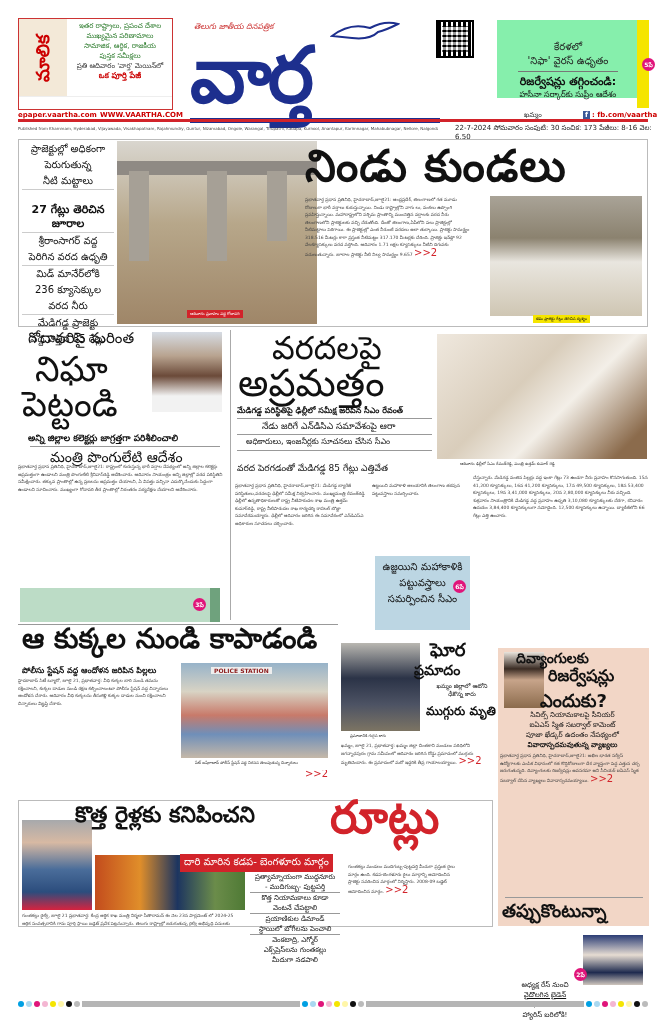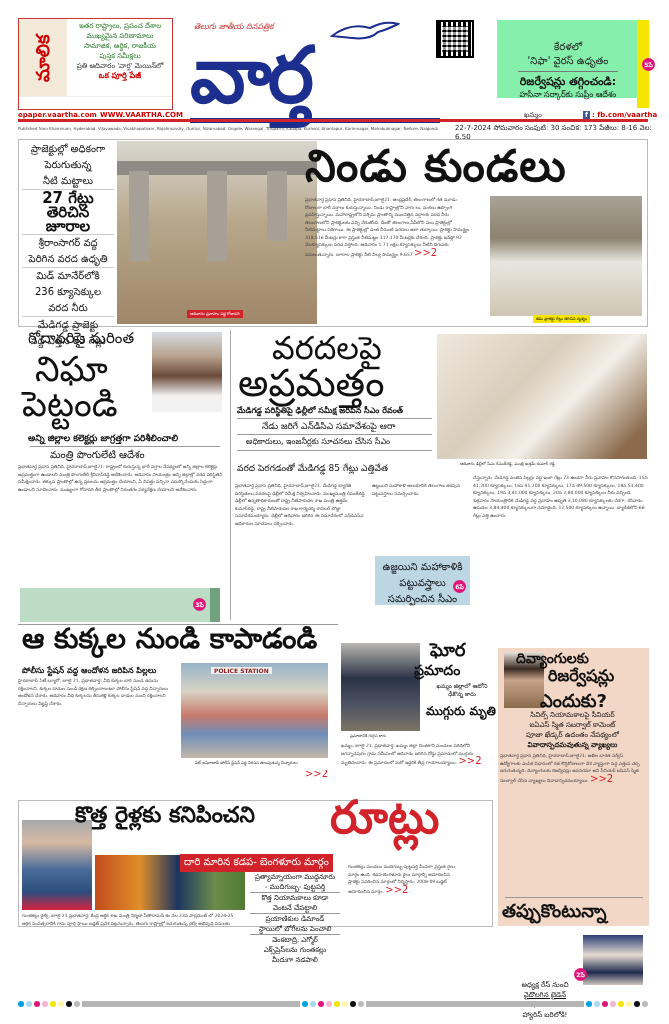"27 గేట్లు తెరిచిన జూరాల" .leadside .bold { font-size: 15px -> 11px; margin-top: none -> 12px }
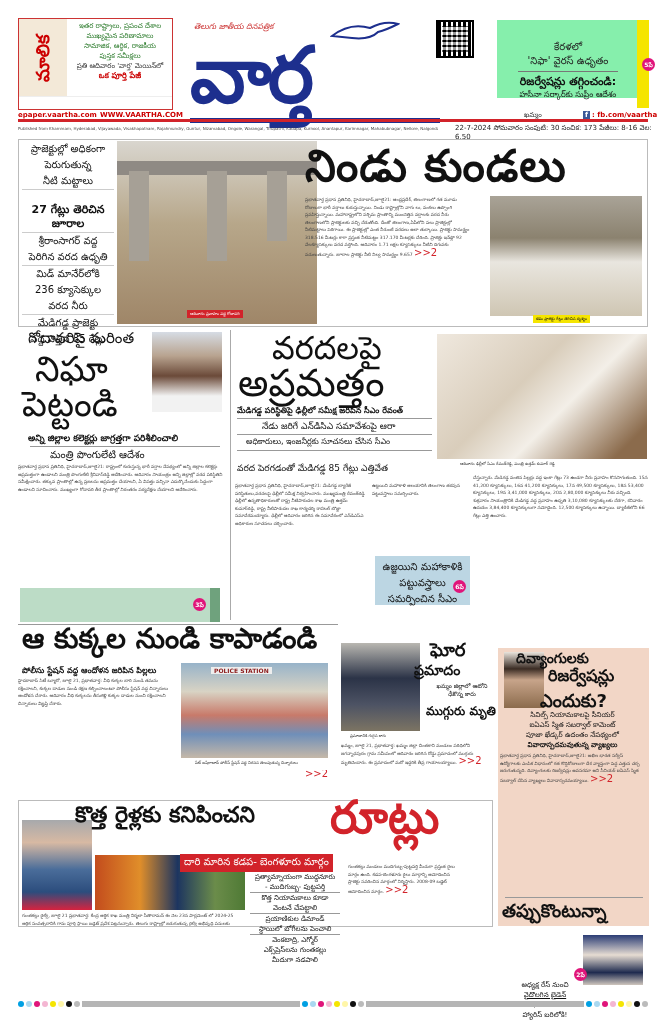"మంత్రి పొంగులేటి ఆదేశం" .sub2 { font-size: 10px -> 14px }
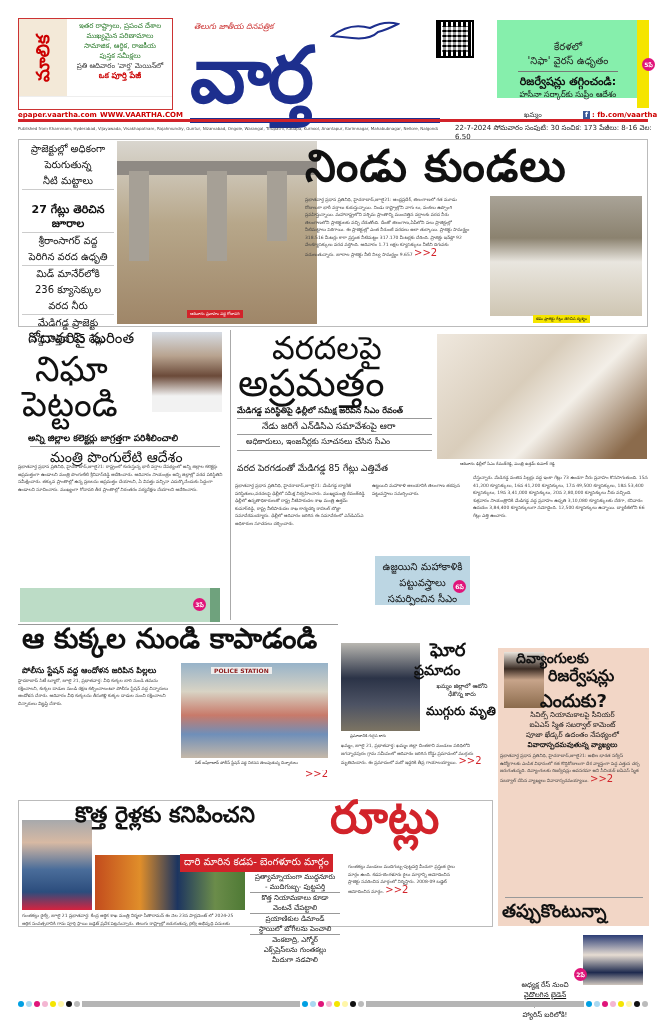"ఉజ్జయిని మహాకాళికి" .ujjain { height: 49px -> 74px }
